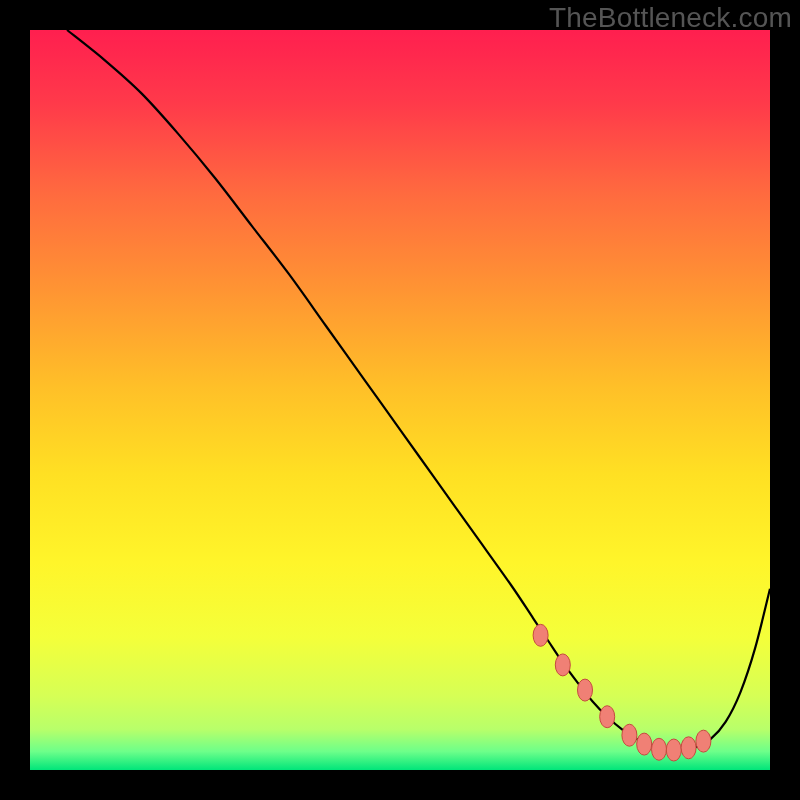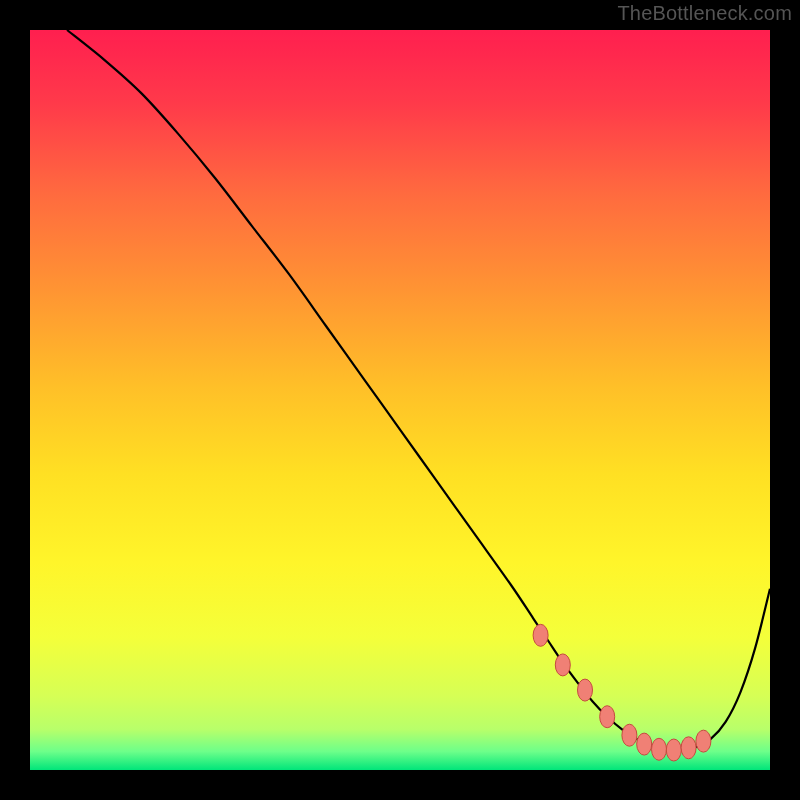"TheBottleneck.com" .watermark { font-size: 20px -> 28px }
